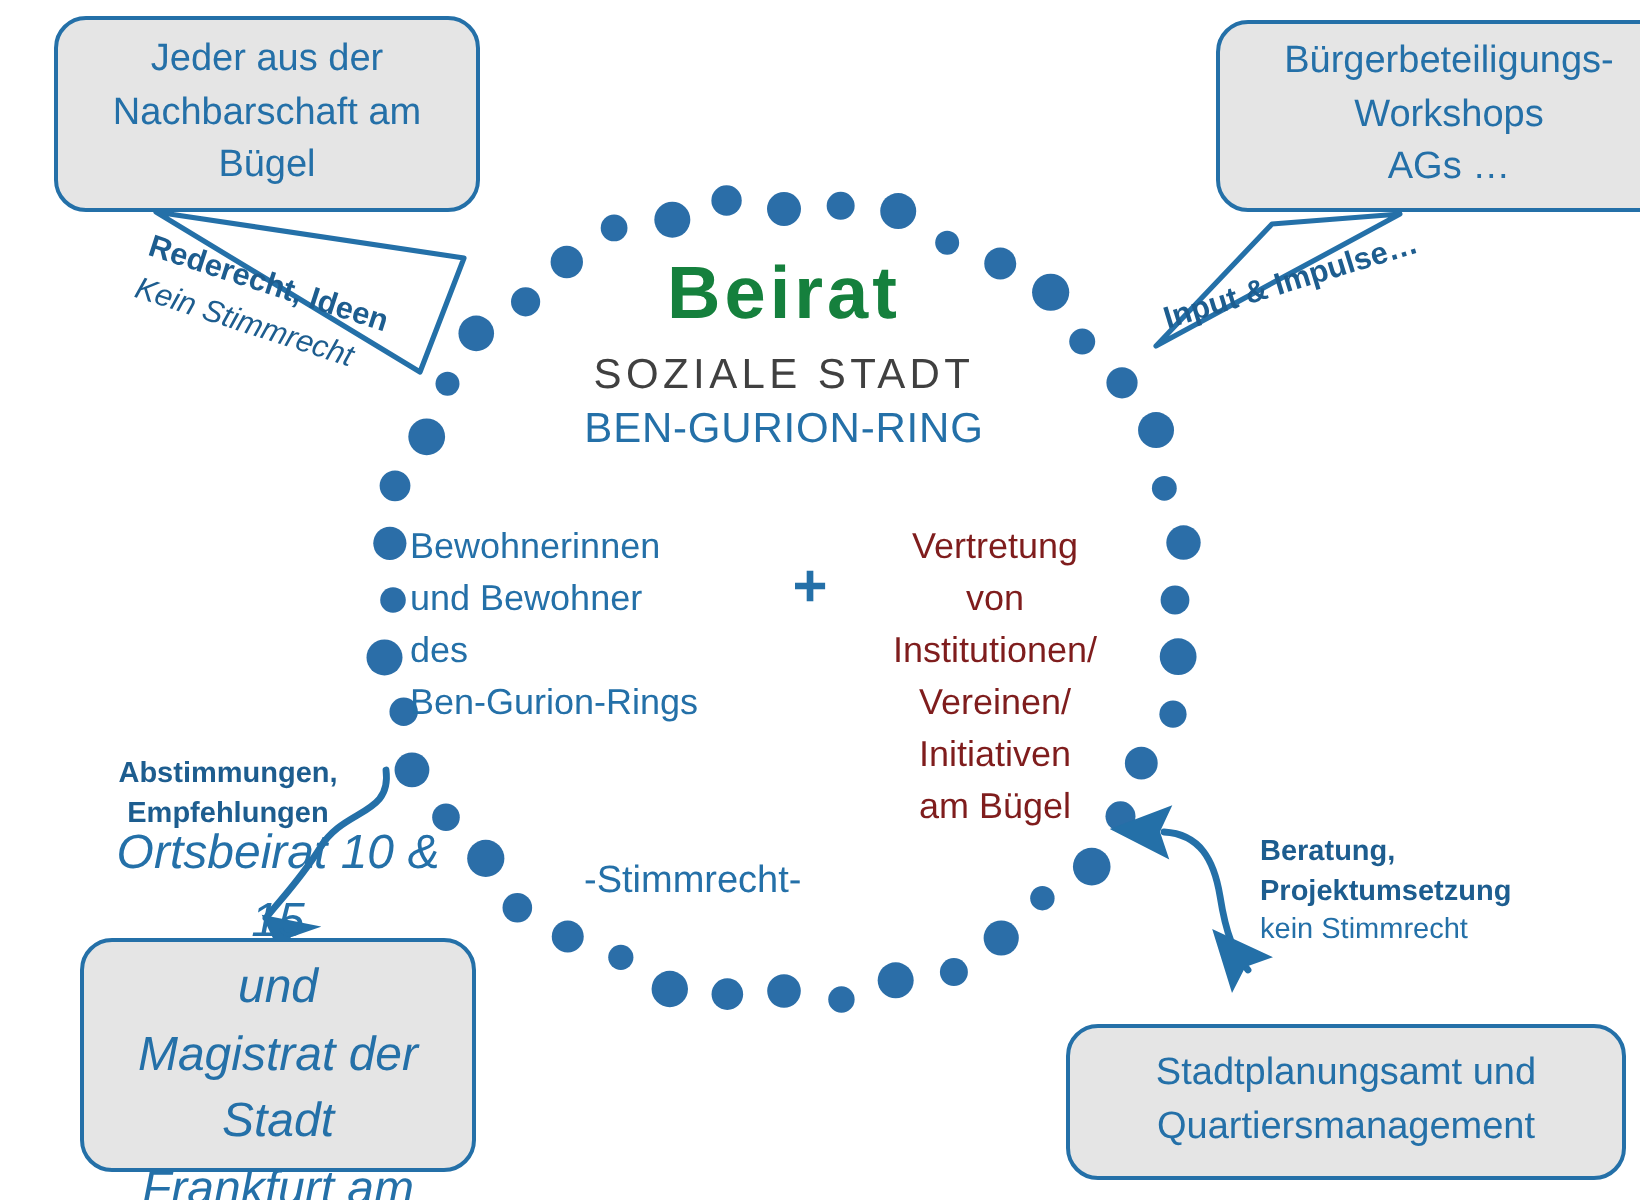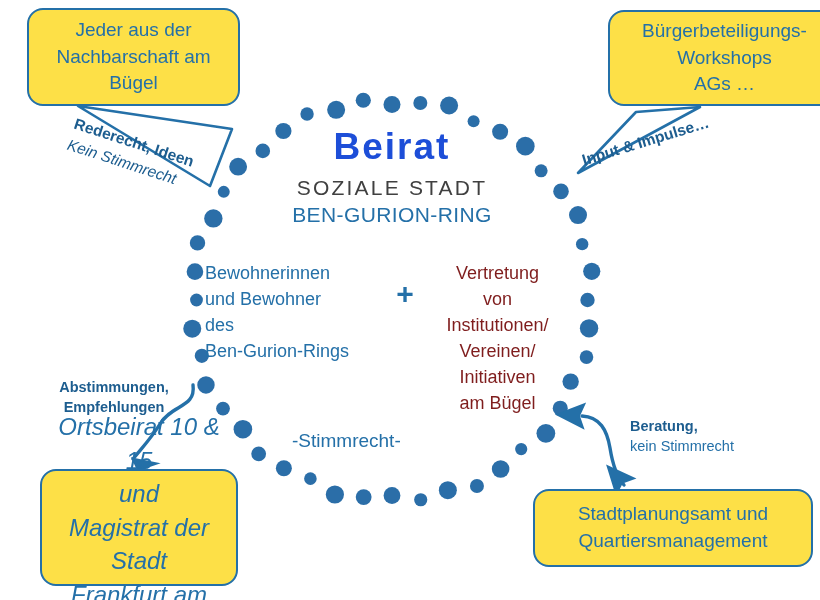"Jeder aus der" .bubble { background: #fde047 -> #e5e5e5 }
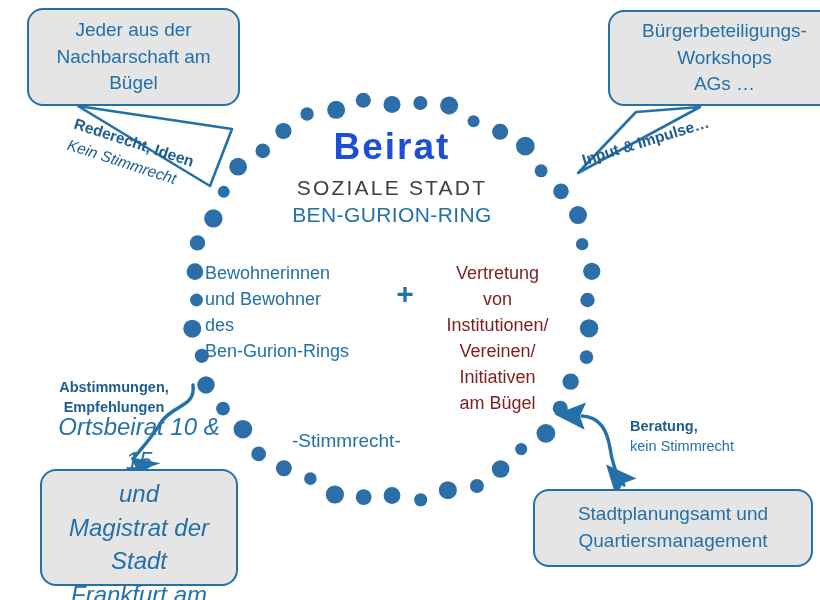"Beirat" .center-title { color: #1d4ed8 -> #15803d }
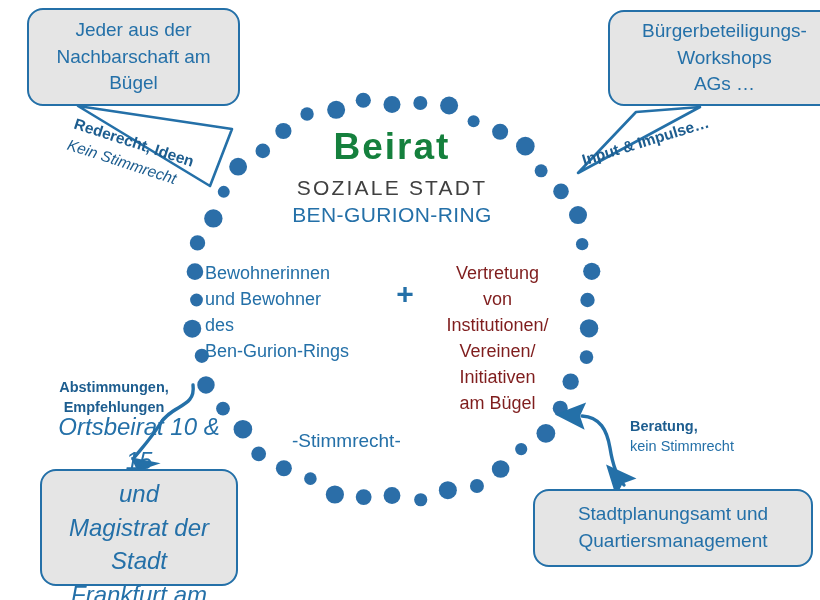"Projektumsetzung" span.b2 { html: none -> <span>Projektumsetzung</span> }
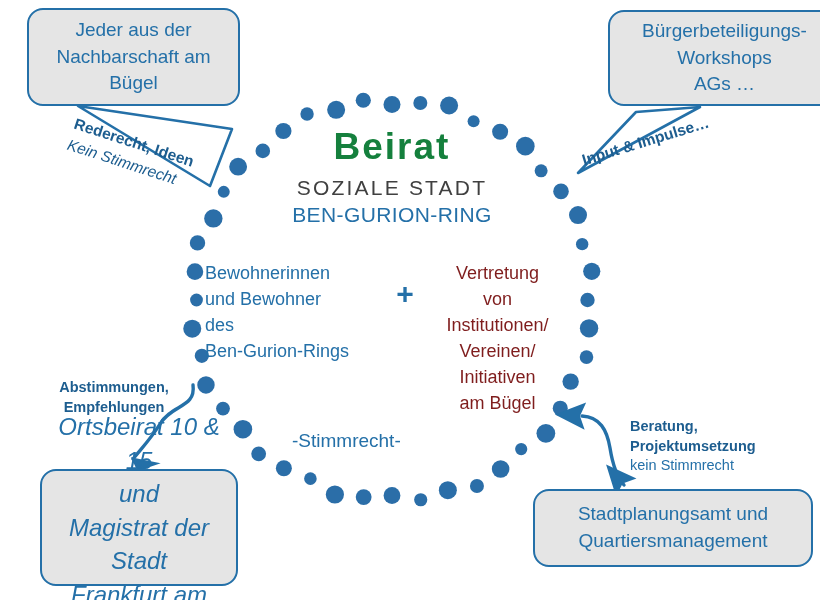"Stadtplanungsamt und" #bubble-stadtplanungsamt { top: 489px -> 512px }
